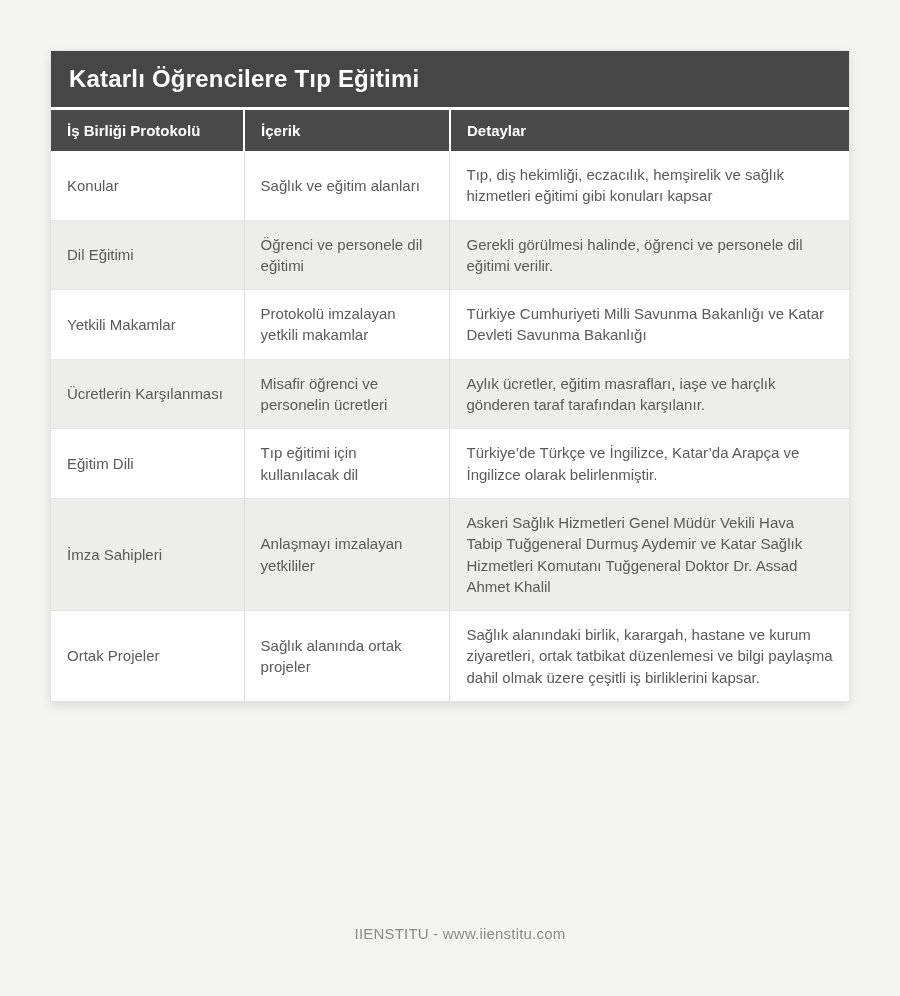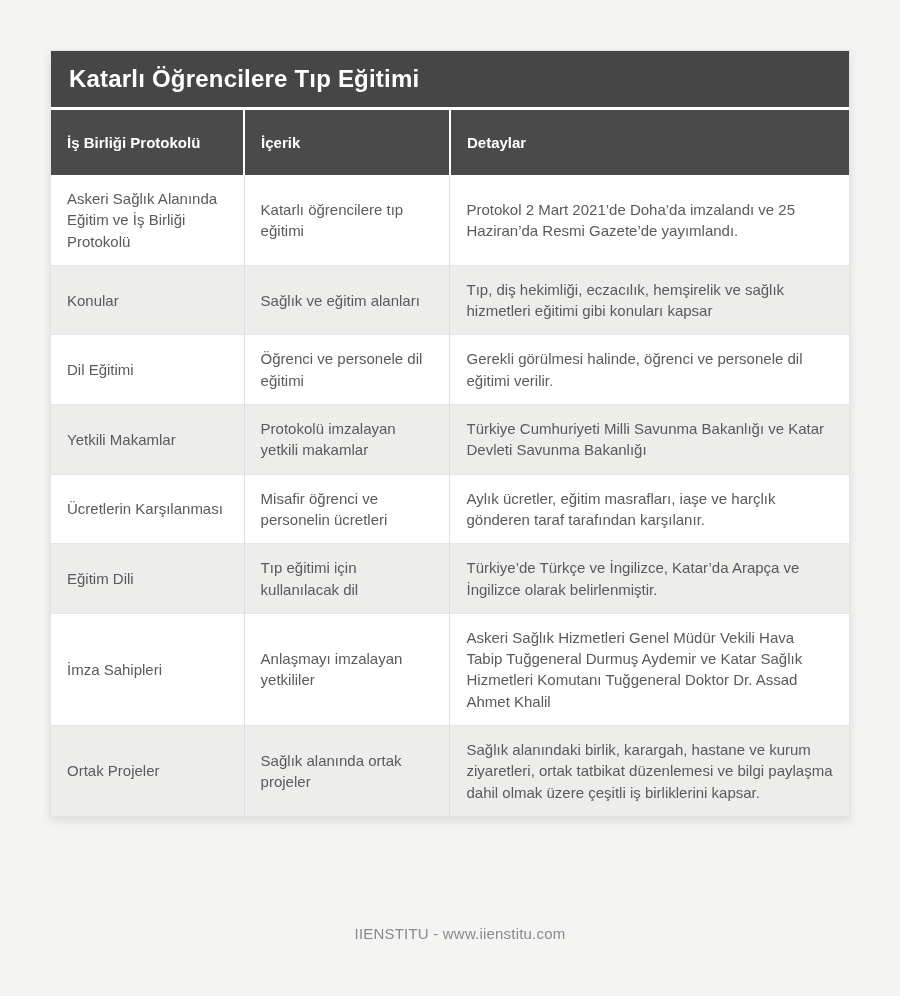"İş Birliği Protokolü" thead th { padding: 24px 16px -> 12px 16px }
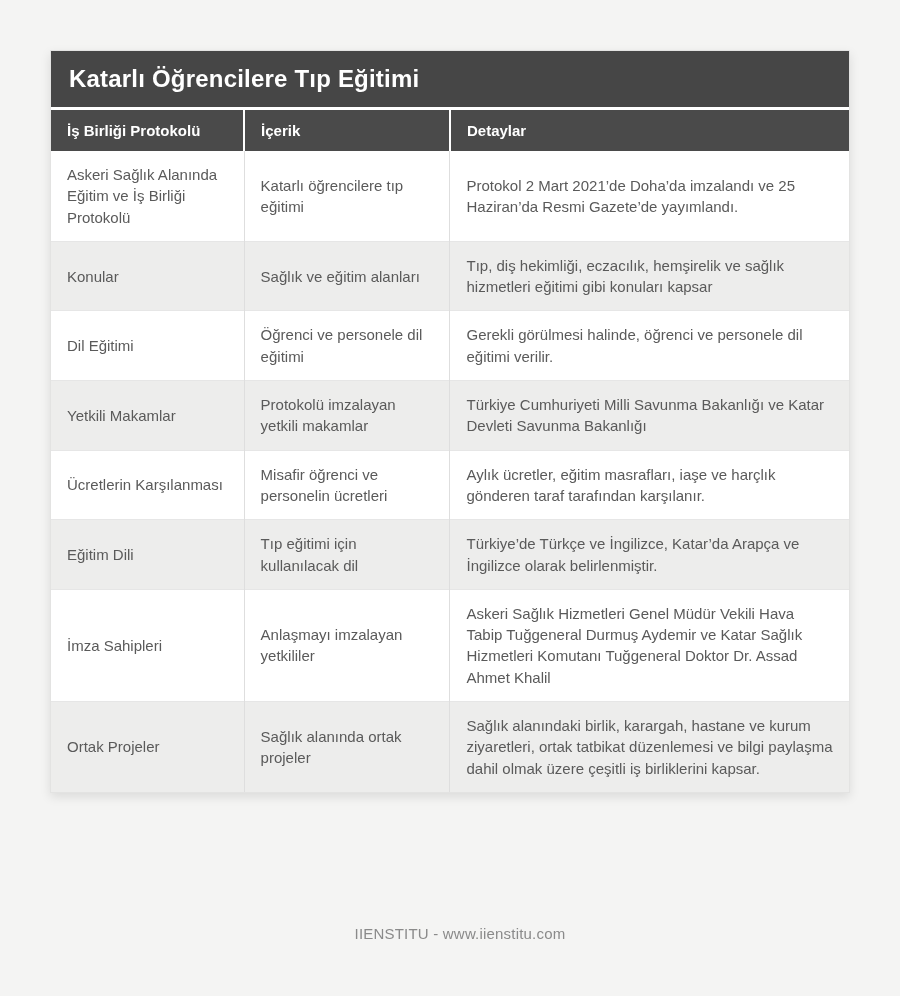"Askeri Sağlık Alanında Eğitim ve" tr { html: <tr> <td>Askeri Sağlık Alanında Eğitim ve İş Birliği Protokolü</td> <td>Katarlı öğrencilere tıp eğitimi</td> <td>Protokol 2 Mart 2021’de Doha’da imzalandı ve 25 Haziran’da Resmi Gazete’de yayımlandı.</td> </tr> -> none }
